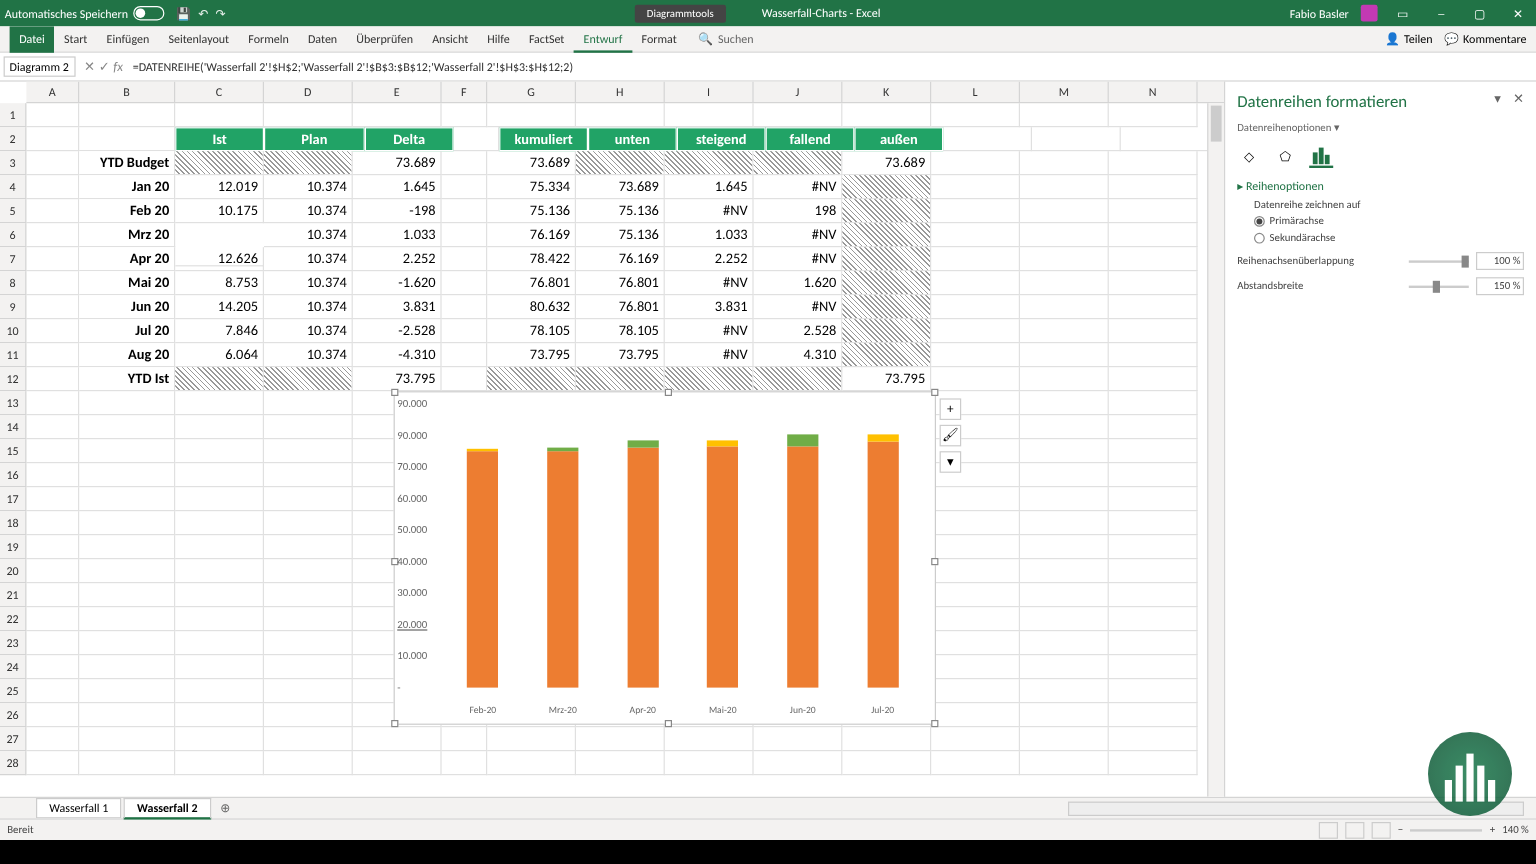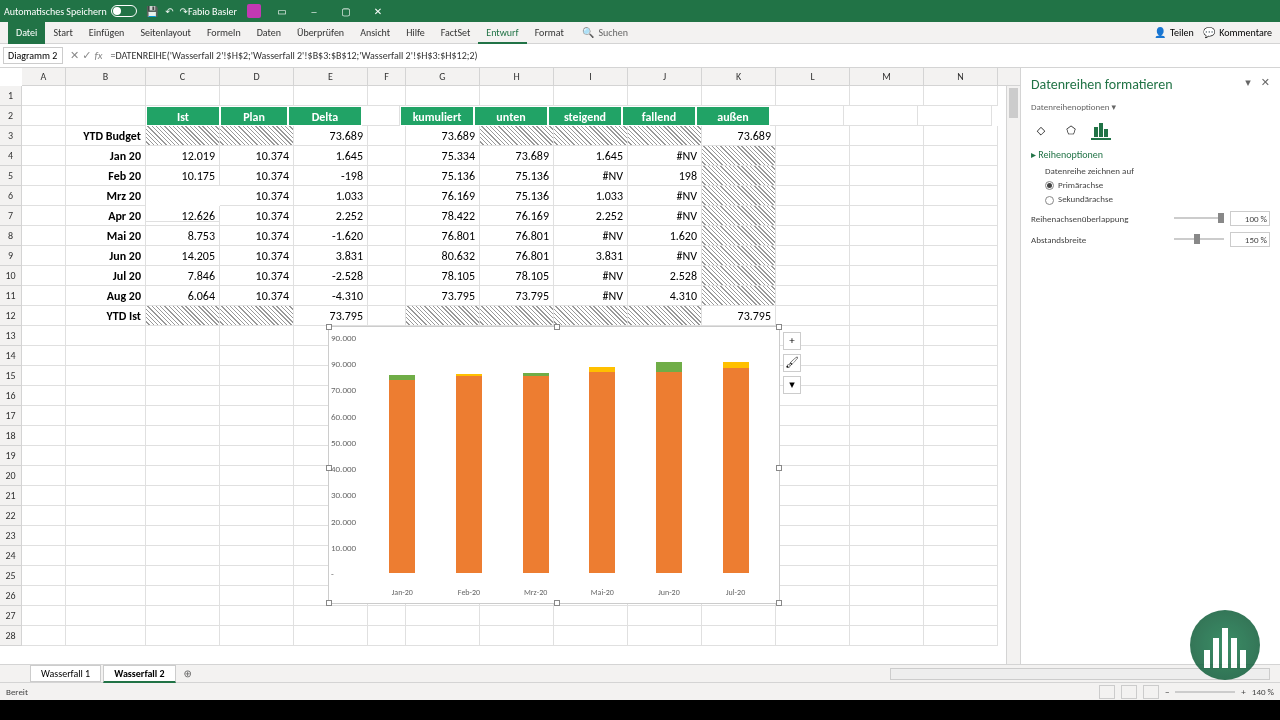"Diagrammtools" div.center { html: none -> <div> <span>Diagrammtools</span> <span>Wasserfall-Charts - Excel</span> </div> }
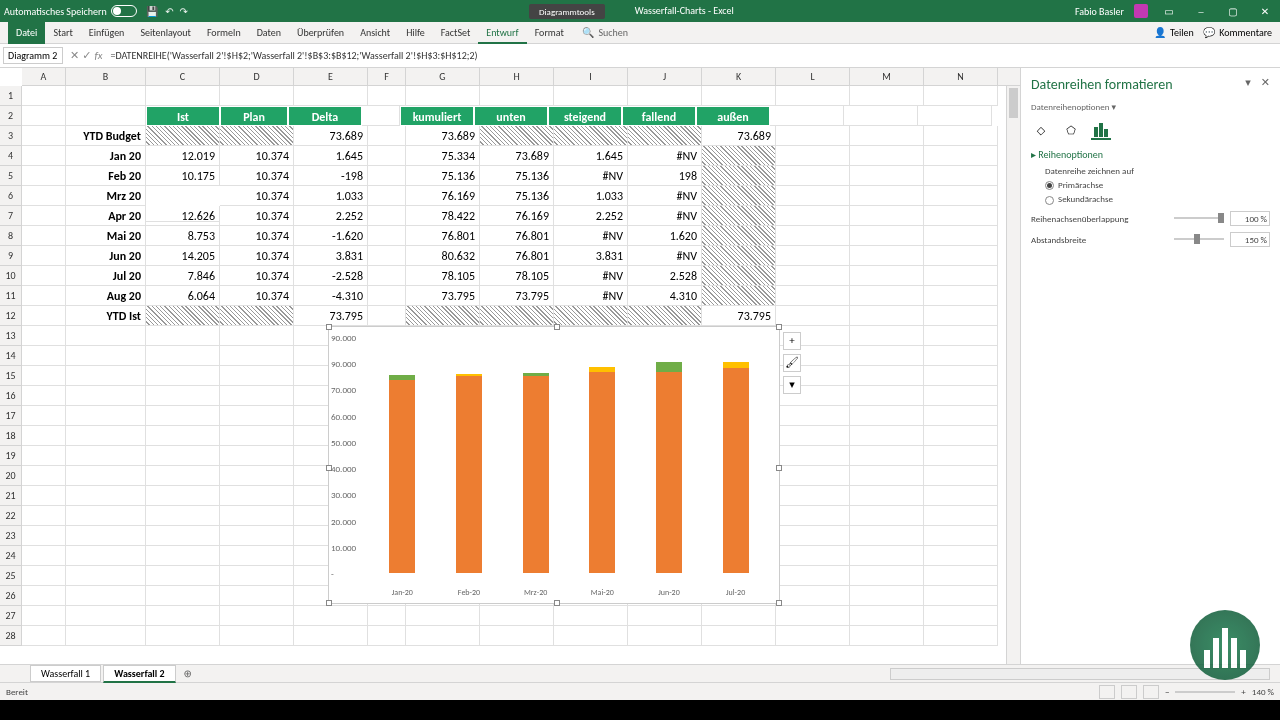"Plan" div.cell { width: 68px -> 84px }
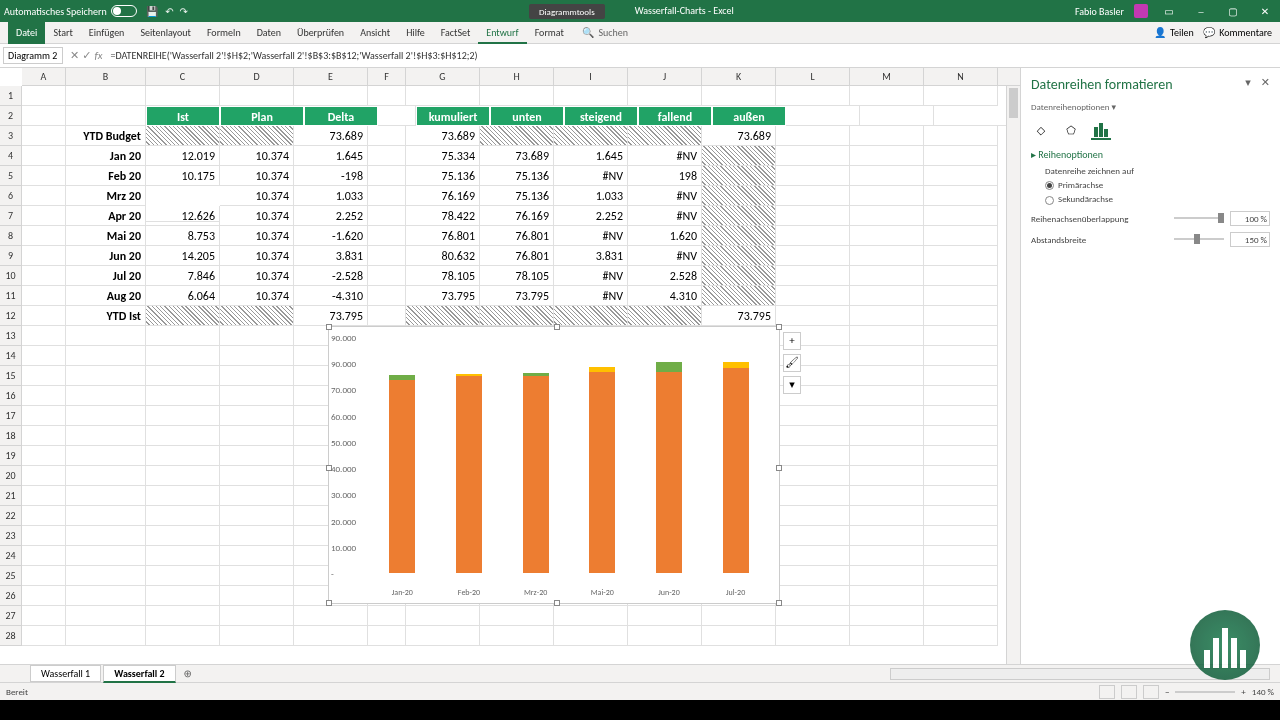"20.000" div.ylabel { text-decoration: none -> underline }
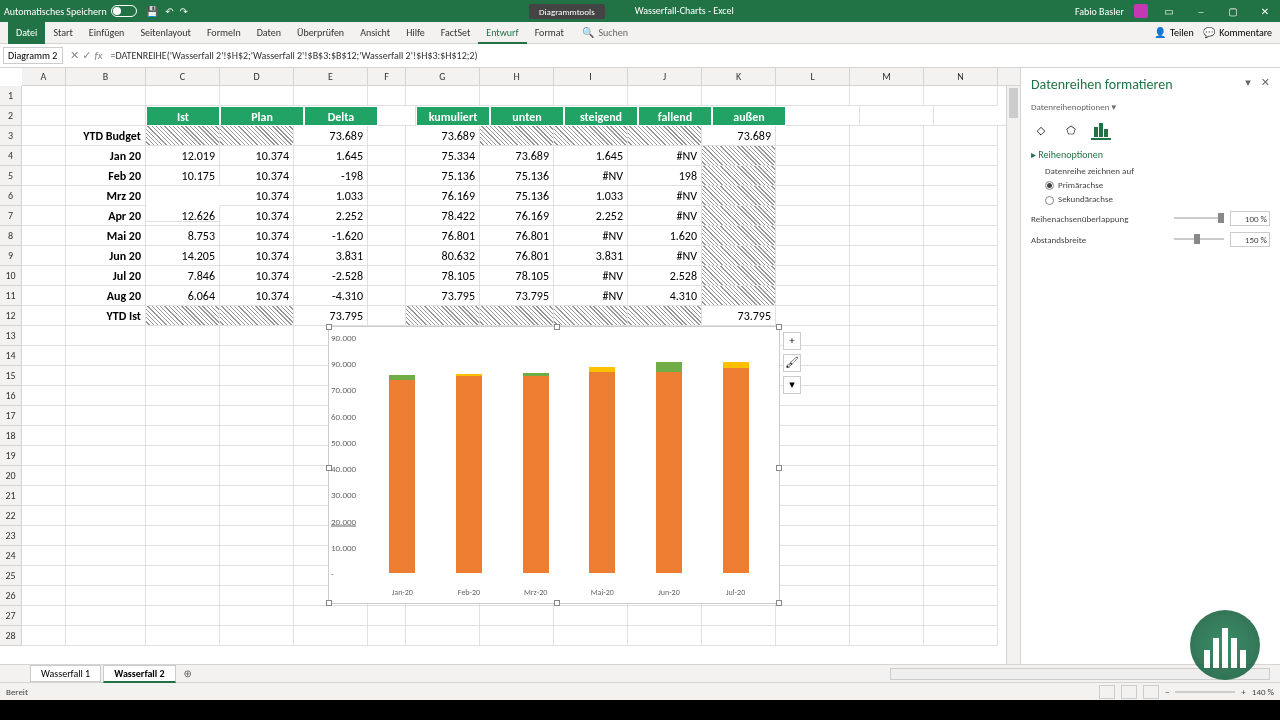"Jan-20" div.bar-group { html: <div> <div></div> <div></div> <div>Jan-20</div> </div> -> none }
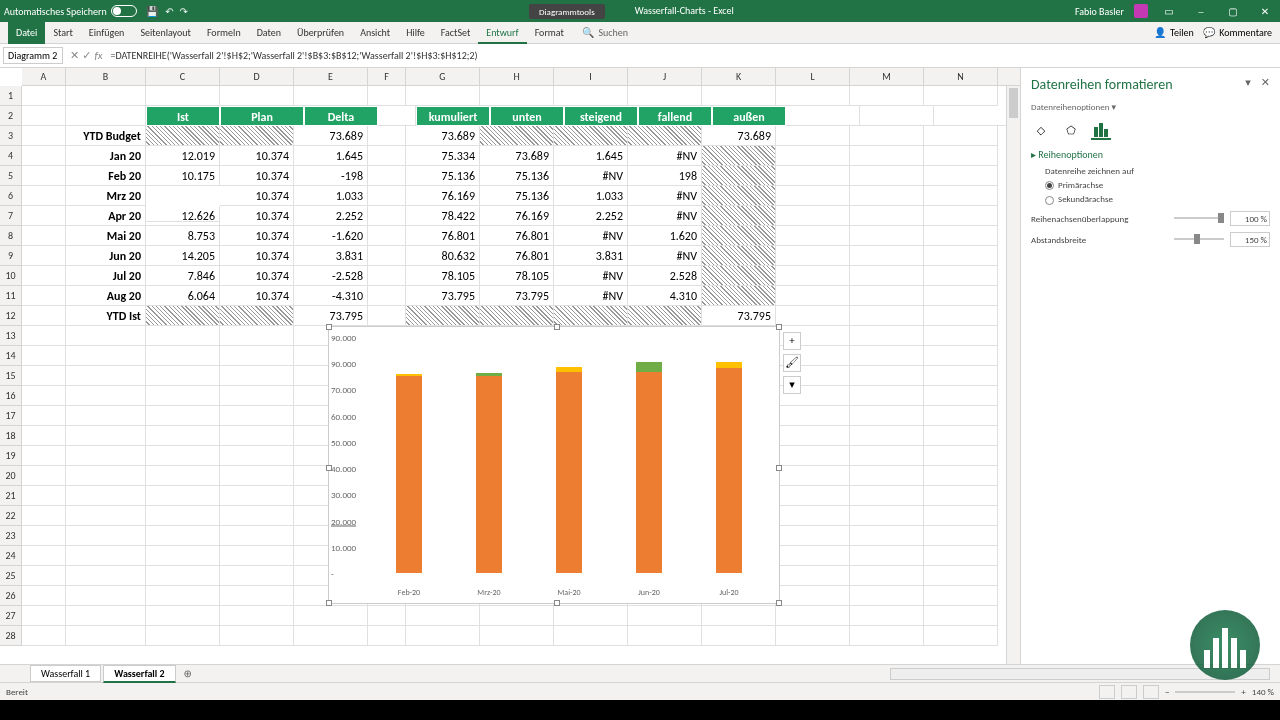"Apr-20" div.bar-group { html: none -> <div> <div></div> <div></div> <div>Apr-20</div> </div> }
